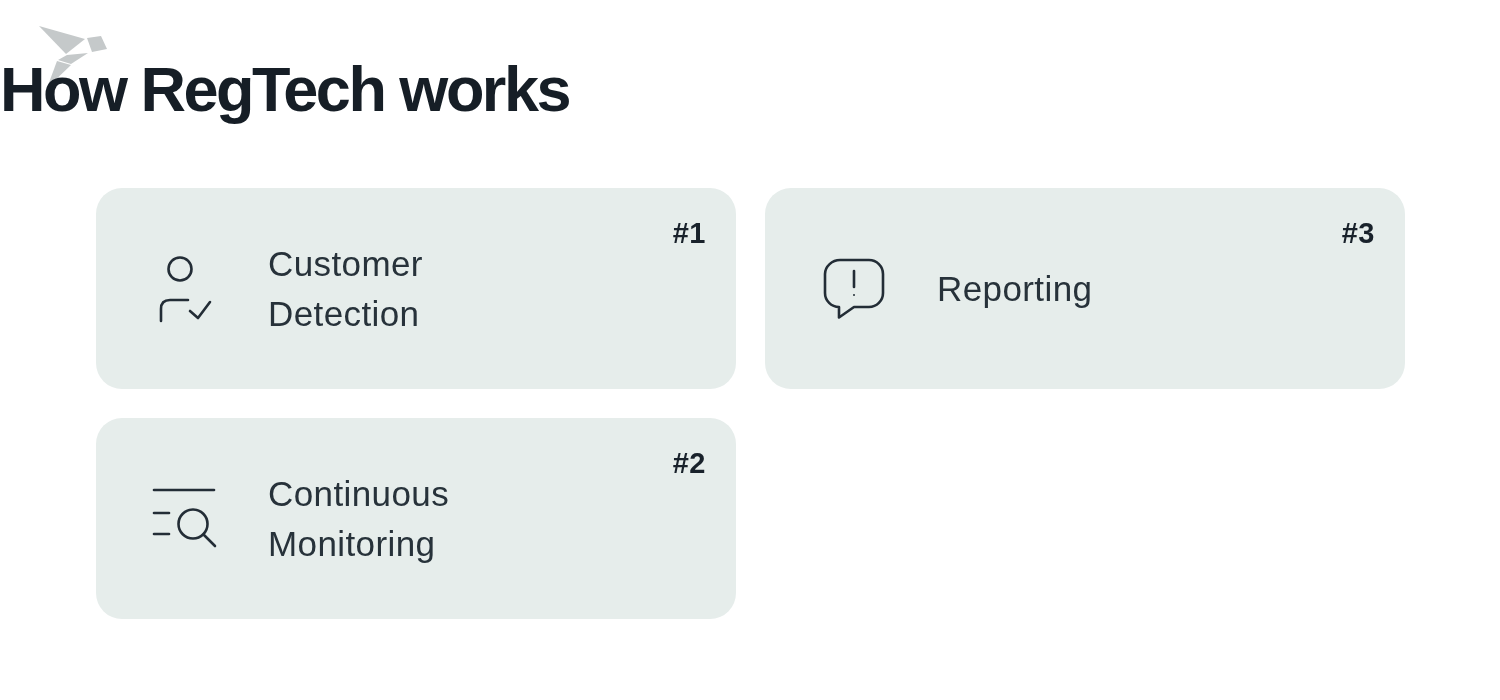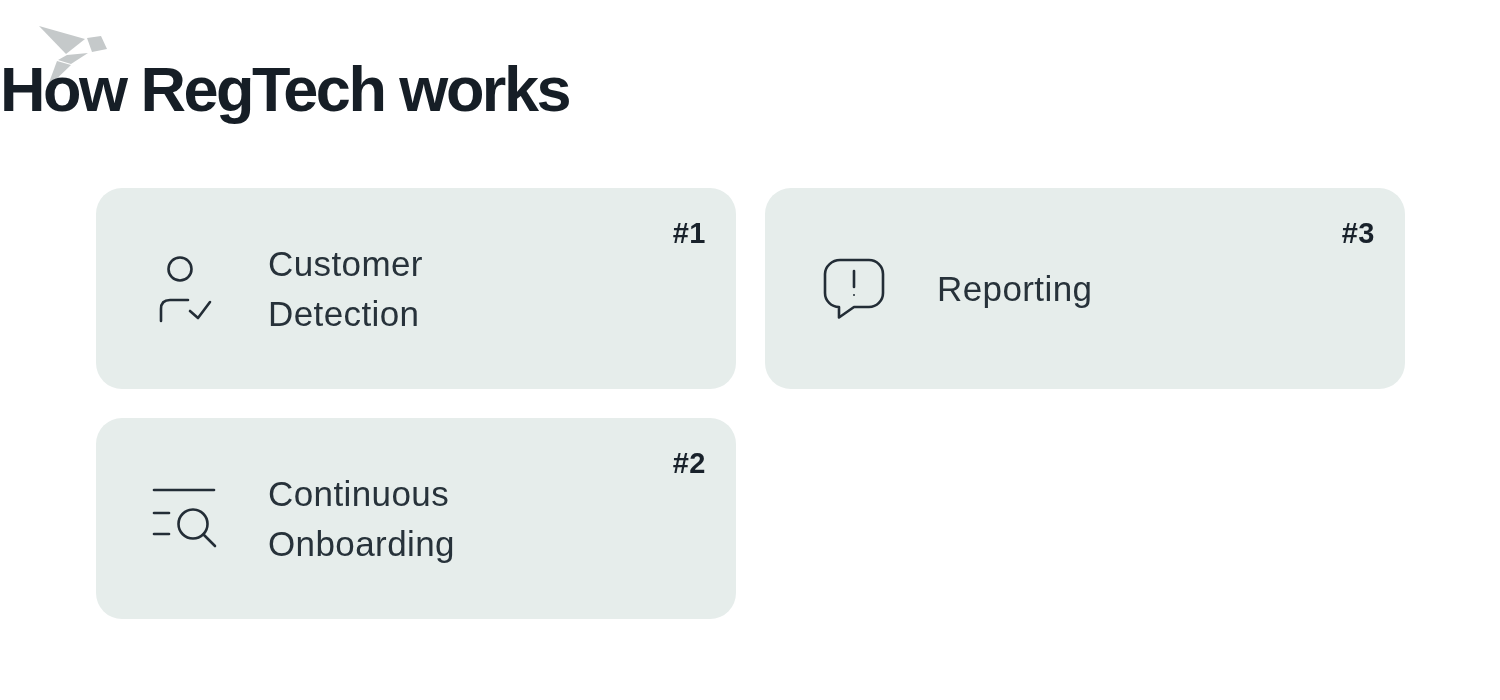"Onboarding" span { text: Onboarding -> Monitoring }
